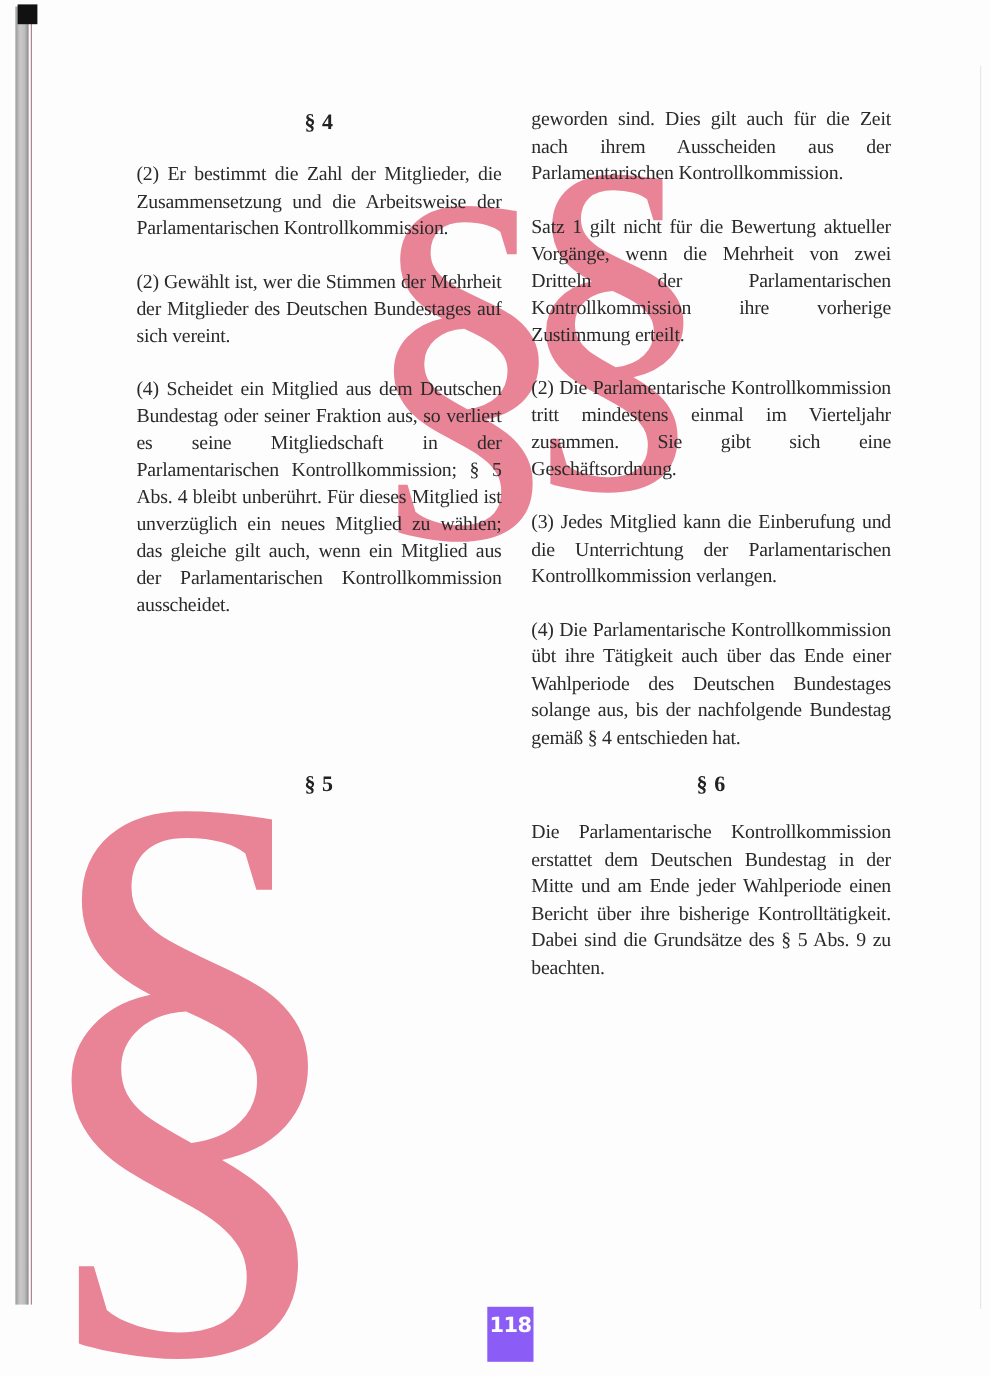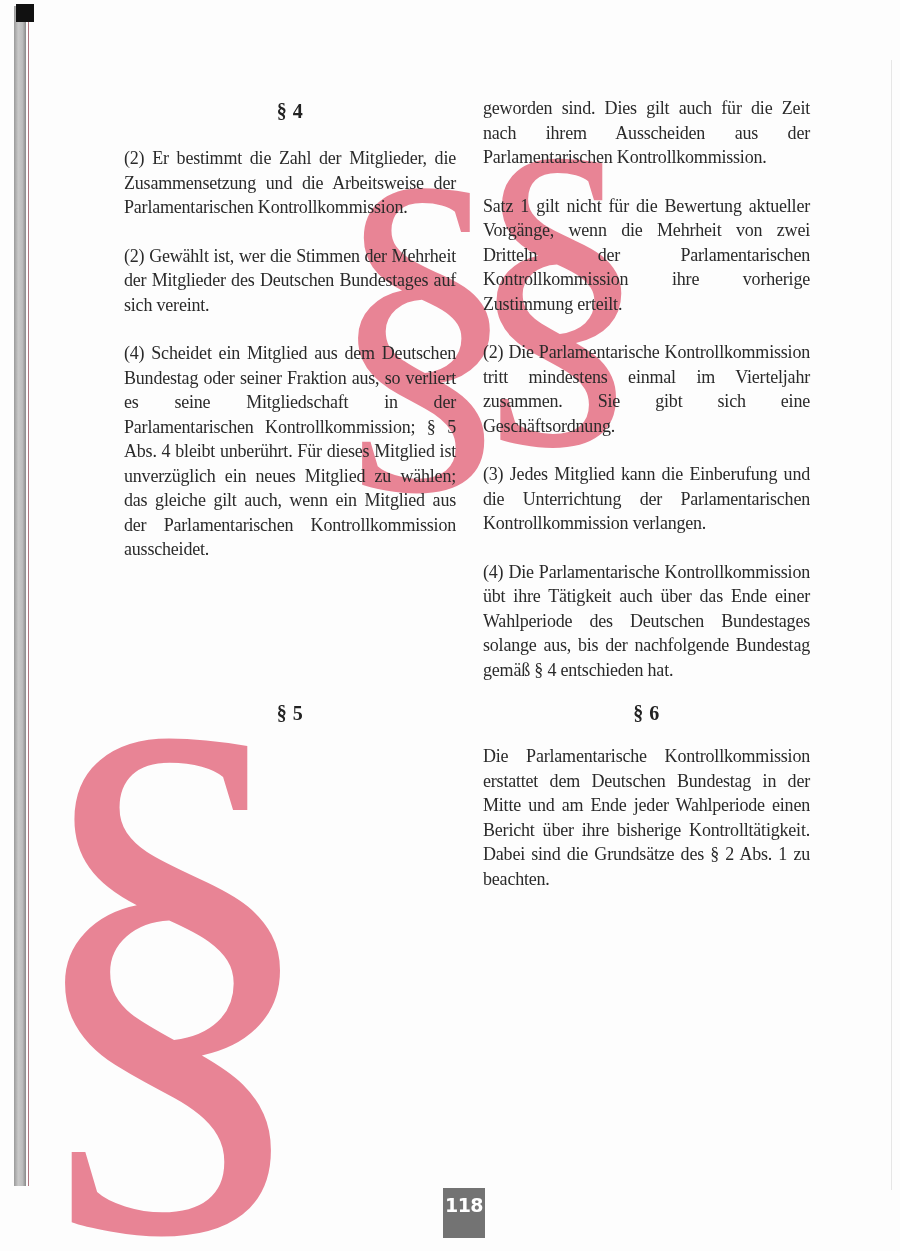"Die Parlamentarische Kontrollkommission" p.para { text: 2 Abs. 1 -> 5 Abs. 9 }
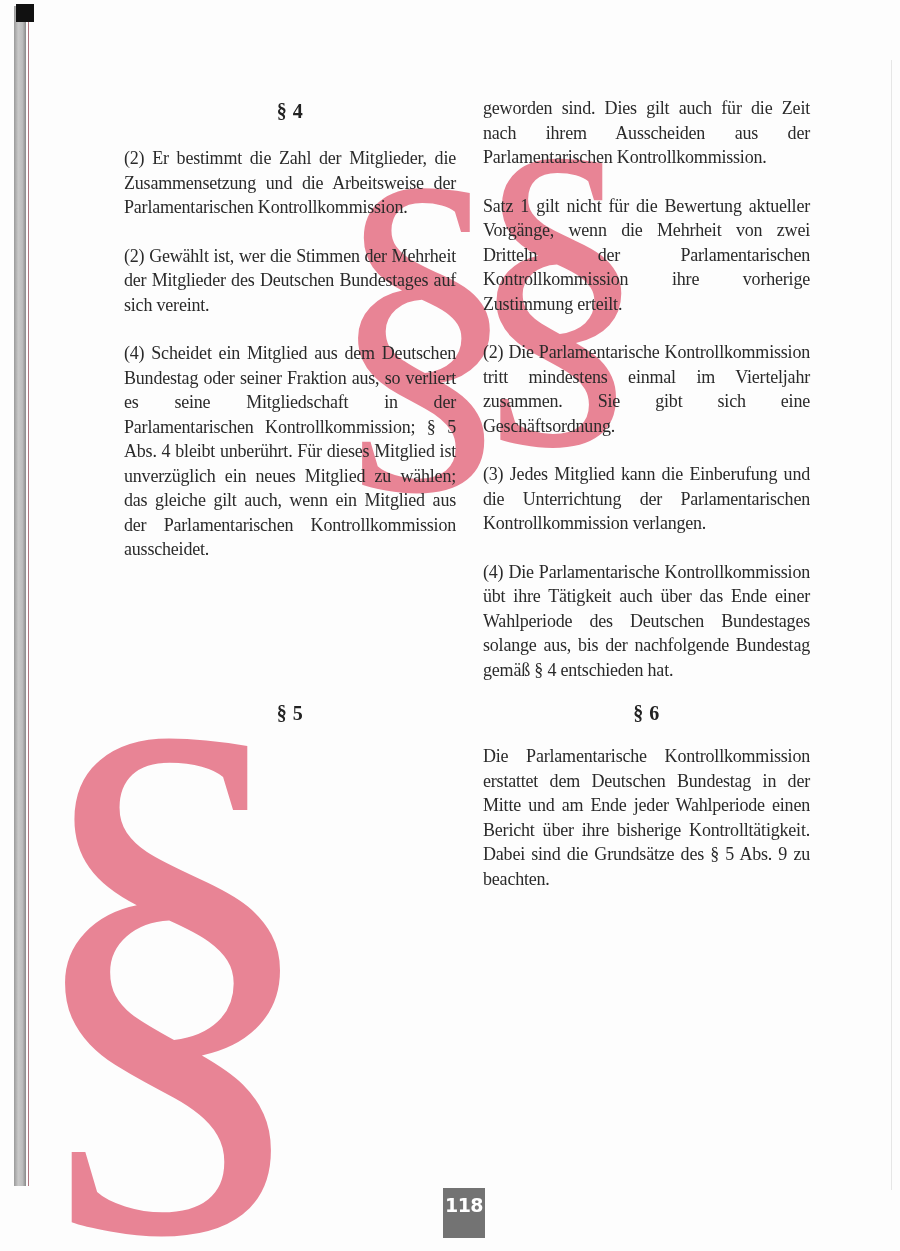"118" .page-number { background: #737373 -> #8b5cf6 }
